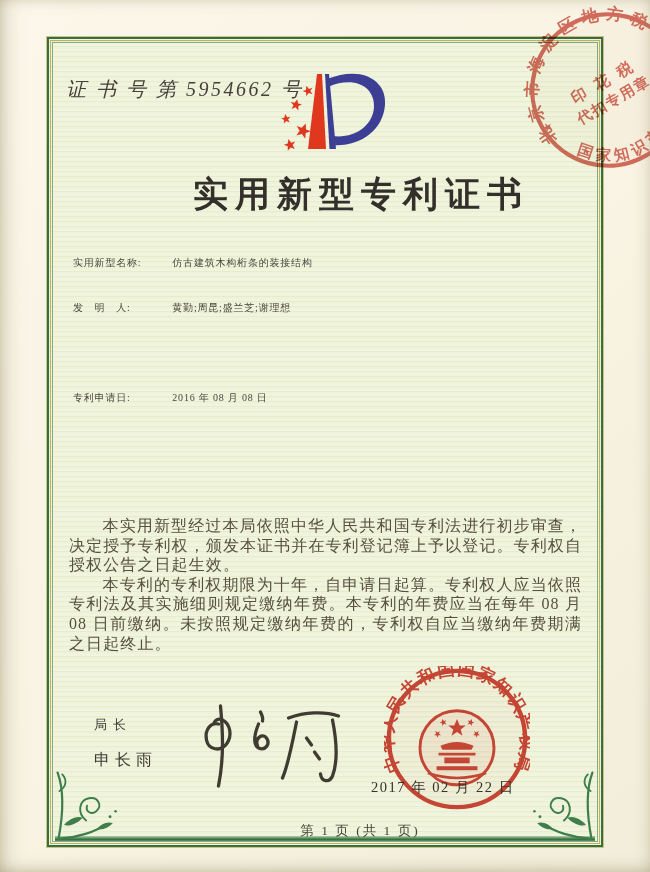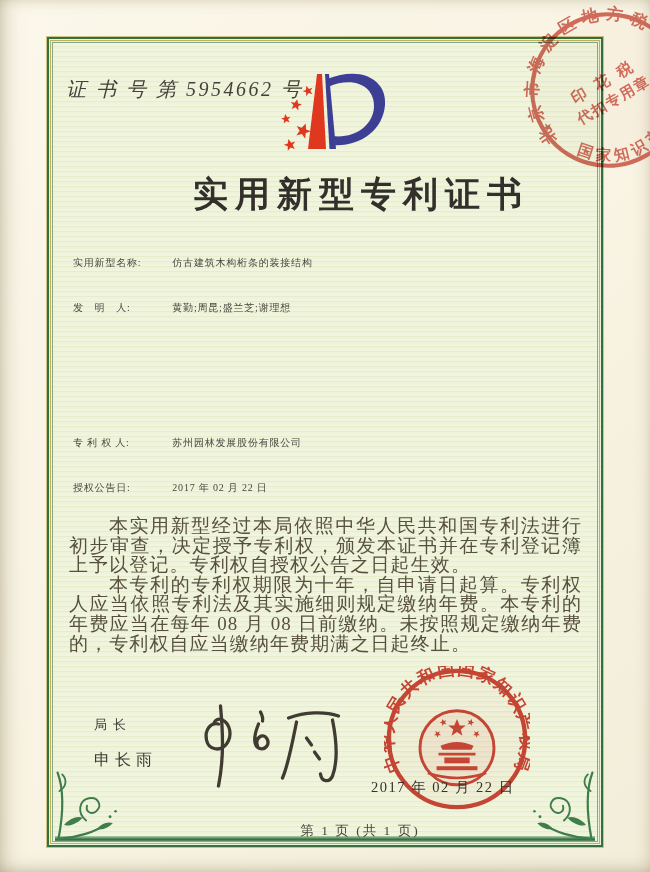"专利申请日: 2016 年 08 月" div.field { html: none -> <div> <span>专利申请日:</span> <span>2016 年 08 月 08 日</span> </div> }
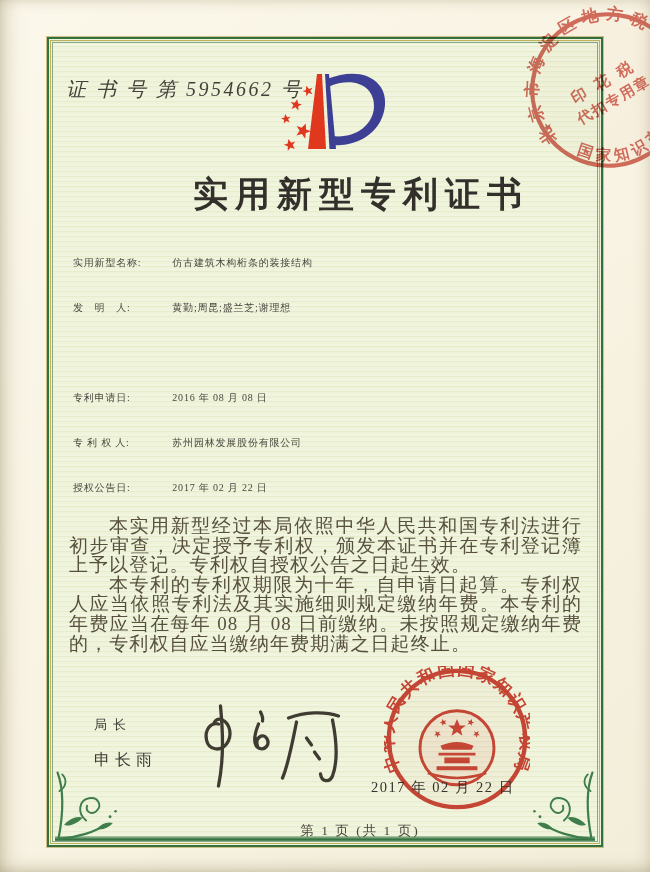"专 利 权 人: 苏州园林发展股份有限公司" div.field { html: <div> <span>专 利 权 人:</span> <span>苏州园林发展股份有限公司</span> </div> -> none }
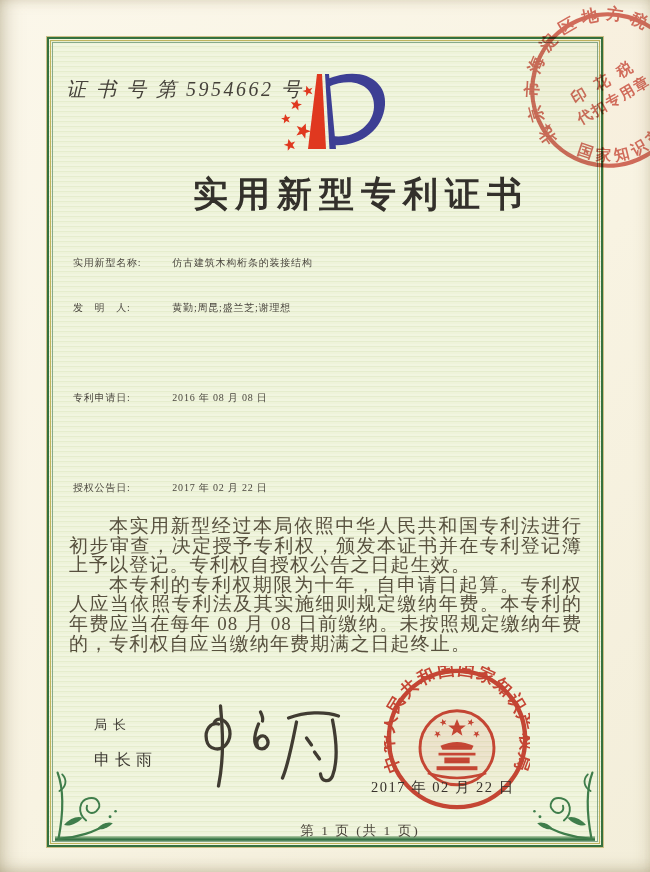"授权公告日: 2017 年 02 月" div.field { html: <div> <span>授权公告日:</span> <span>2017 年 02 月 22 日</span> </div> -> none }
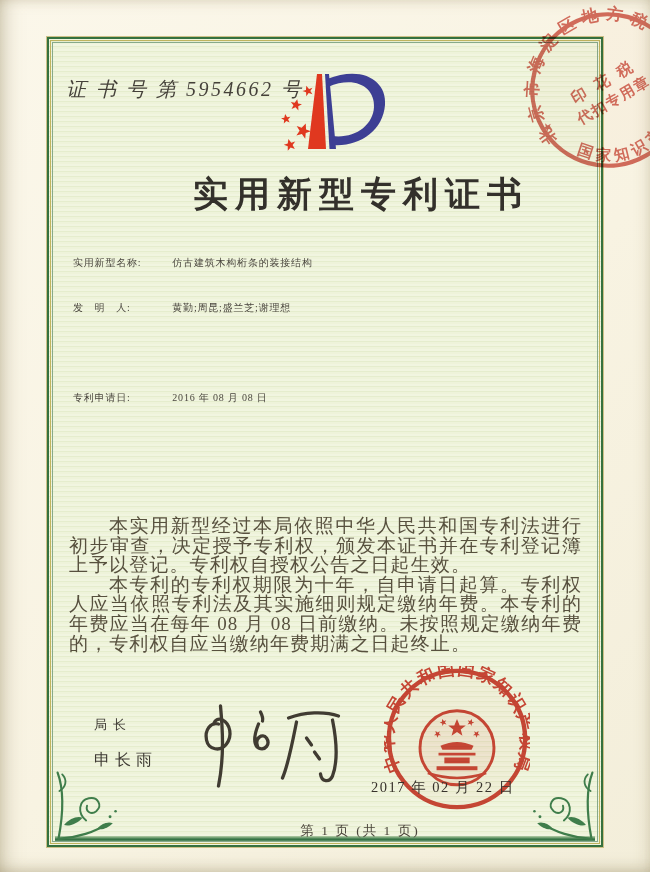"本实用新型经过本局依照中华人民共和国专利法进行初步审查，决定授予专利权，颁发本证" .body-text { font-size: 19px -> 16px }
